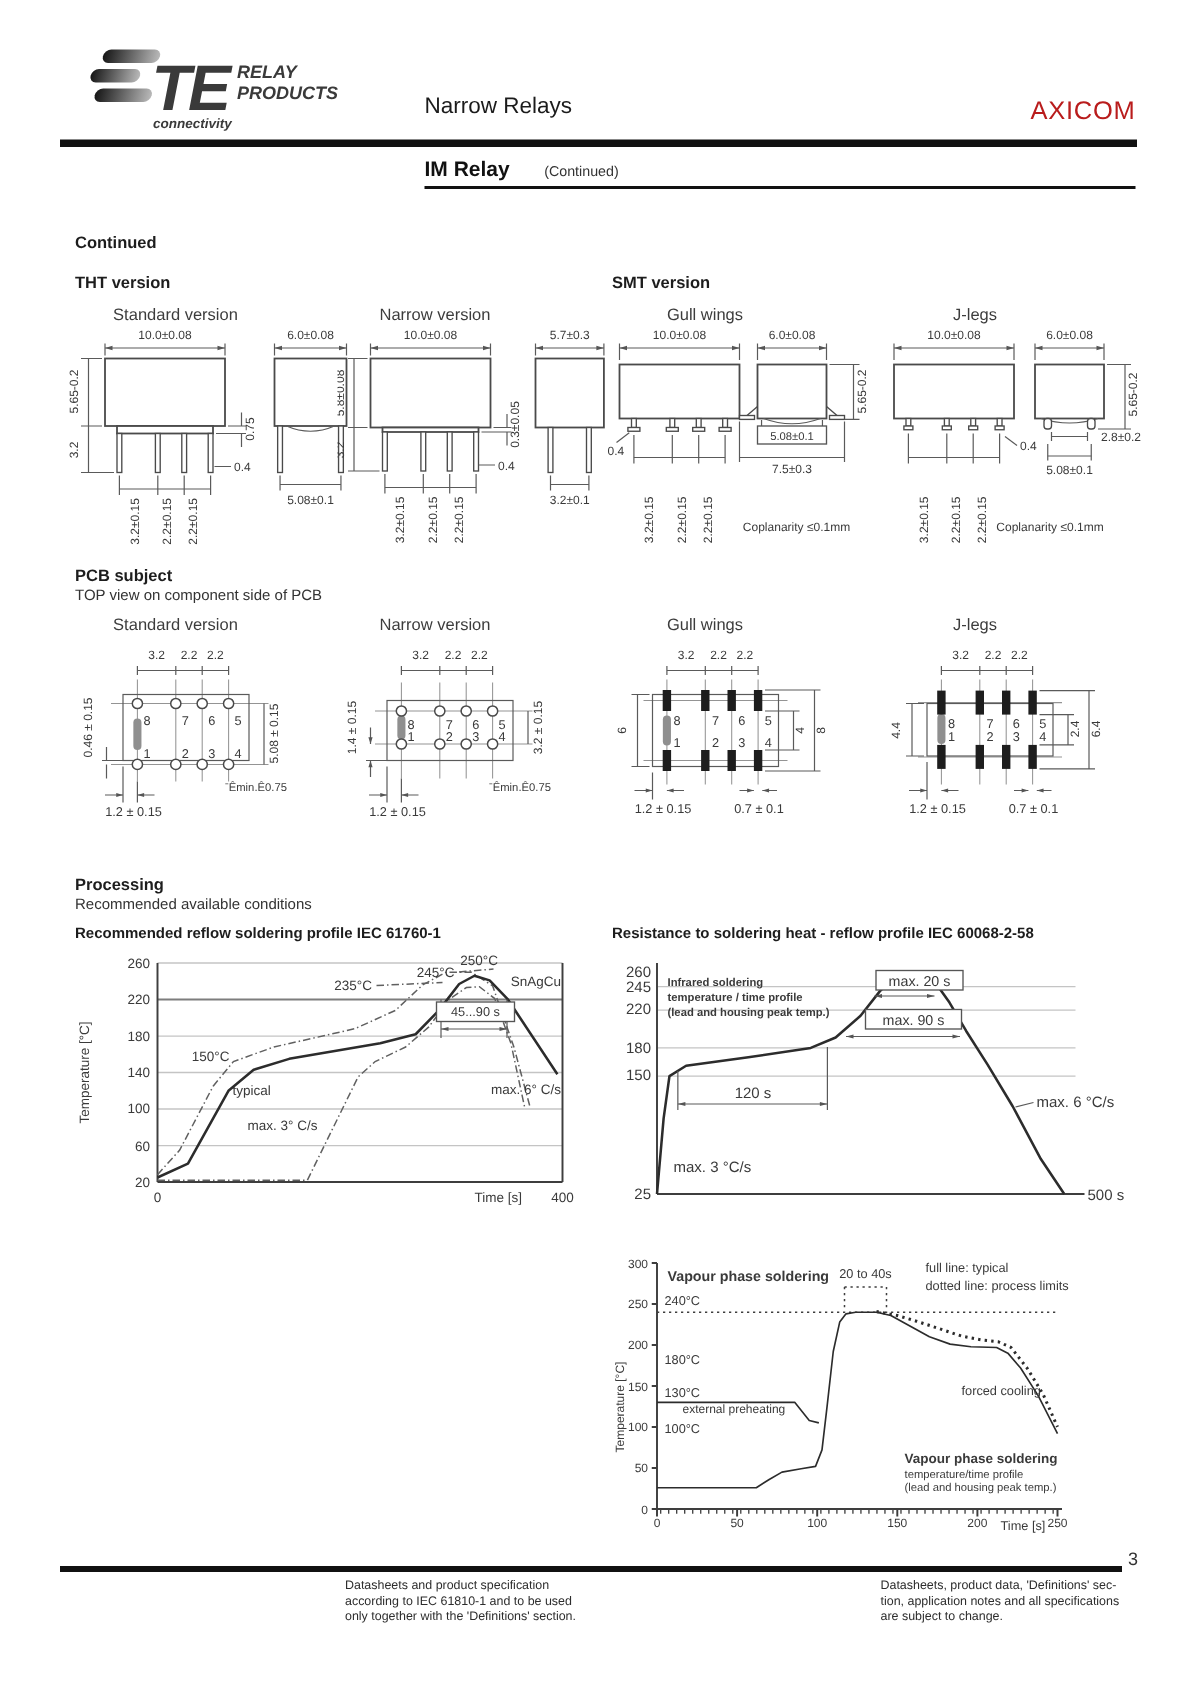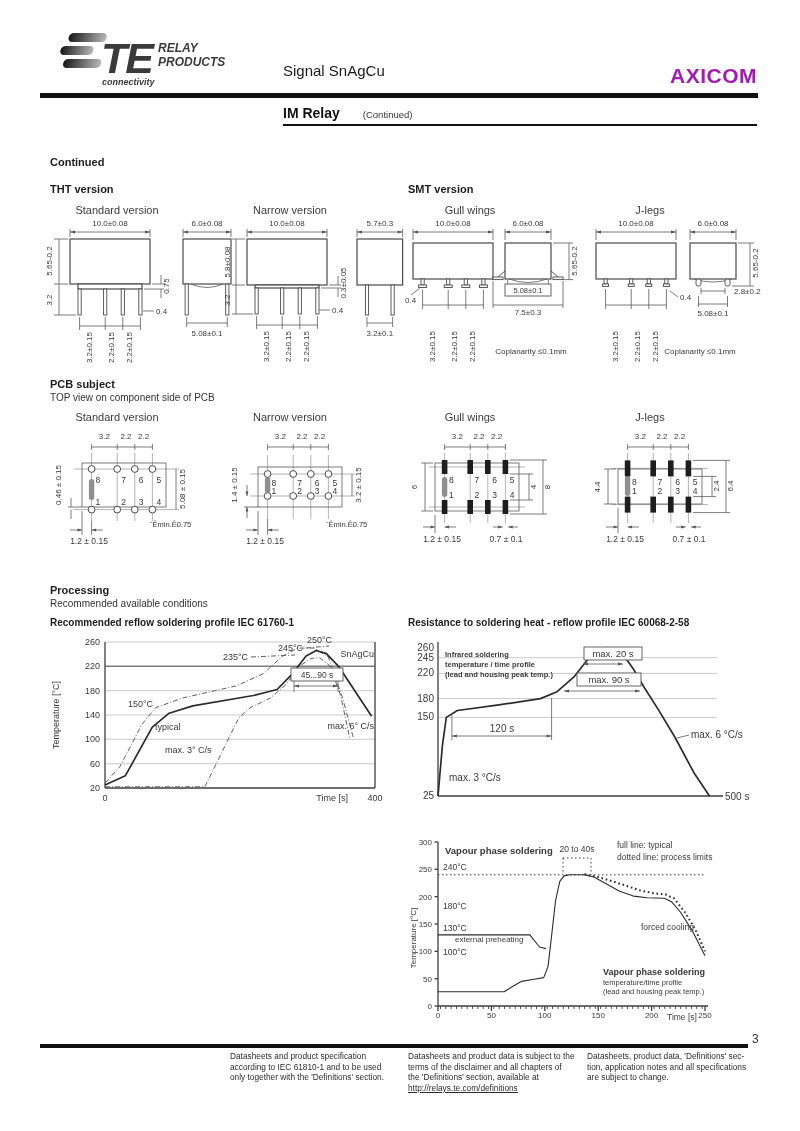"Signal SnAgCu" div.abs { text: Signal SnAgCu -> Narrow Relays }
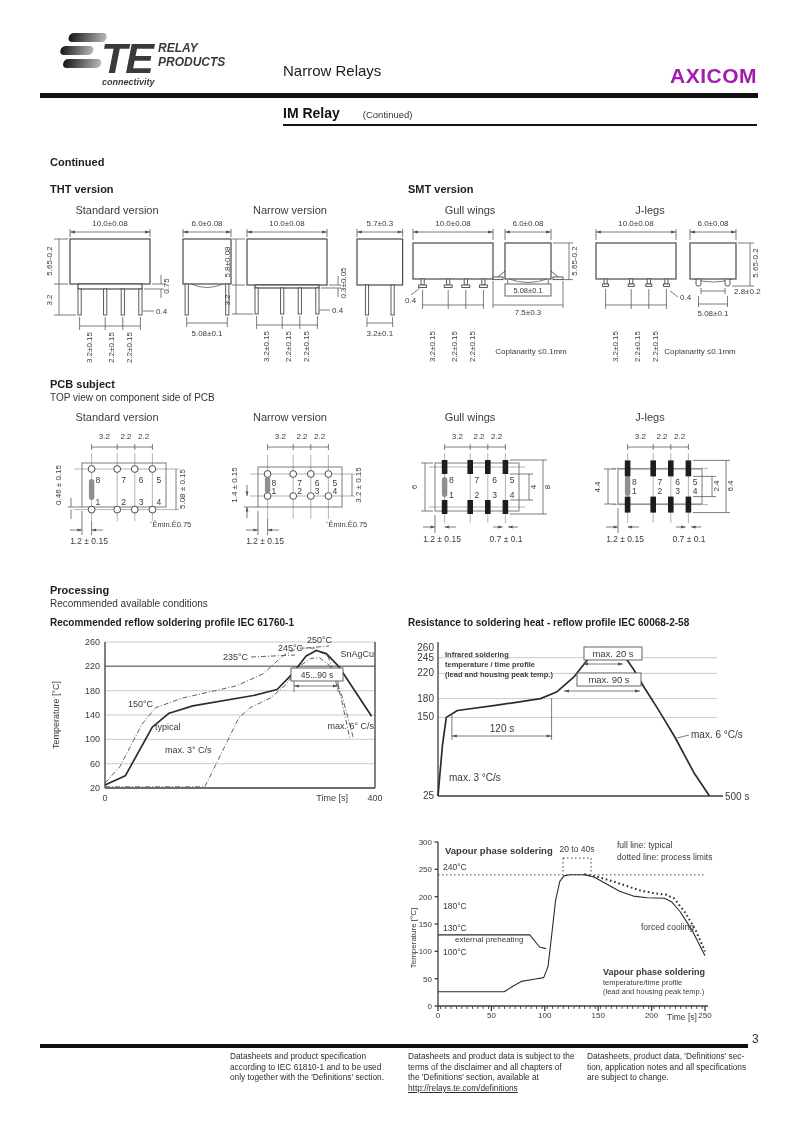"AXICOM" .axicom { color: #a21caf -> #b91c1c; font-size: 21px -> 17px; font-weight: bold -> normal }
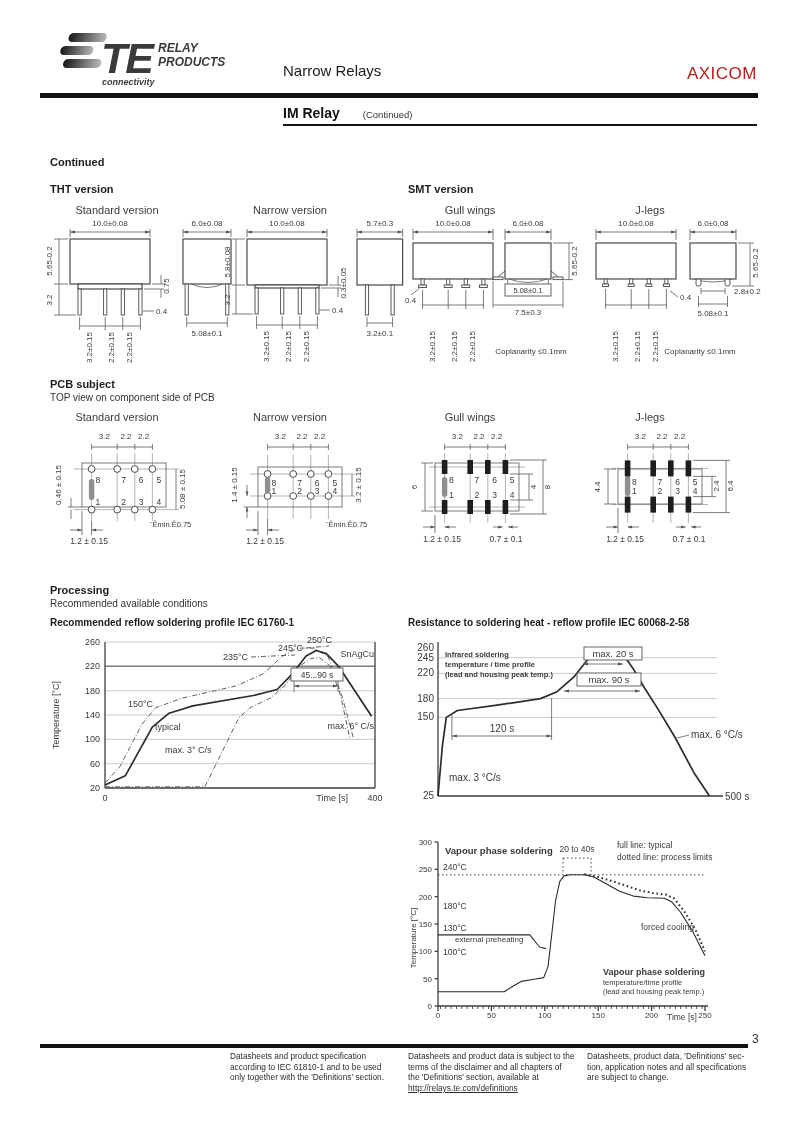"Datasheets and product data is" div.abs { html: <div> <div>Datasheets and product data is subject to the</div> <div>terms of the disclaimer and all chapters of</div> <div>the 'Definitions' section, available at</div> <div>http://relays.te.com/definitions</div> </div> -> none }
